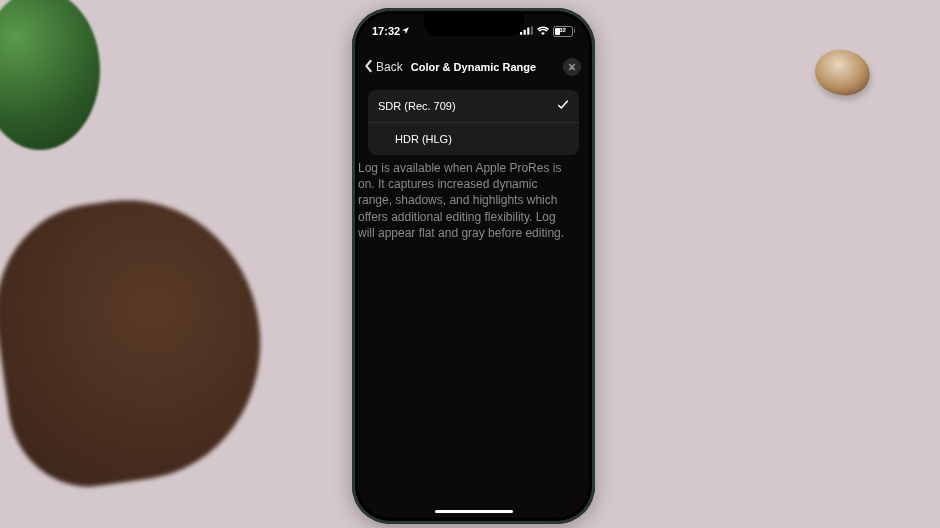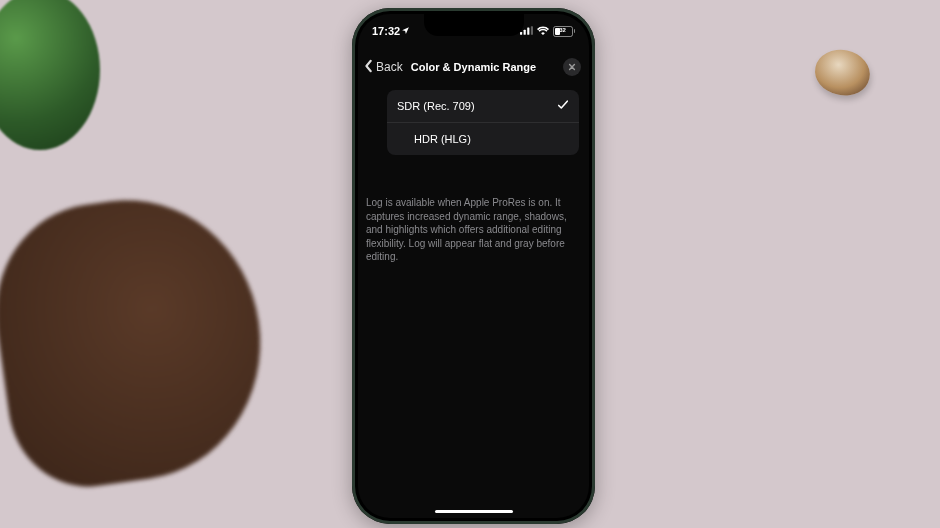"SDR (Rec. 709)" .options { margin-left: 19px -> none }
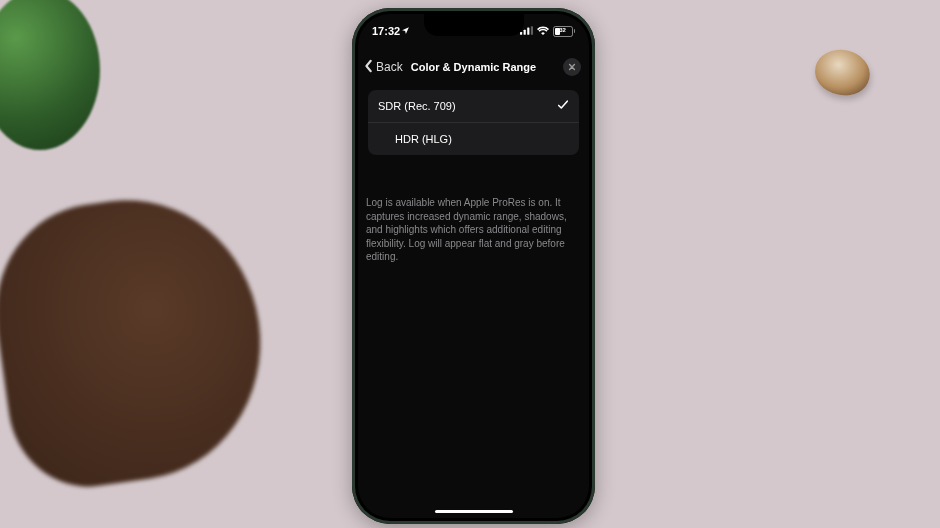"Log is available when Apple" .footer-text { font-size: 10px -> 12px; left: 8px -> 0; margin-top: 36px -> none }
